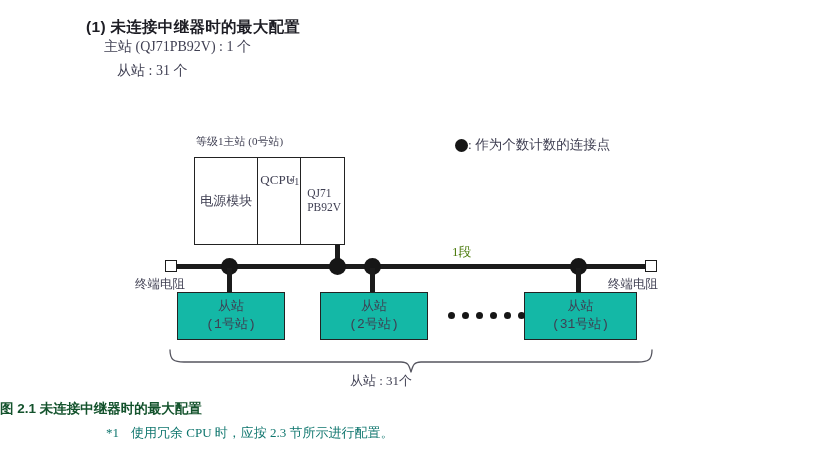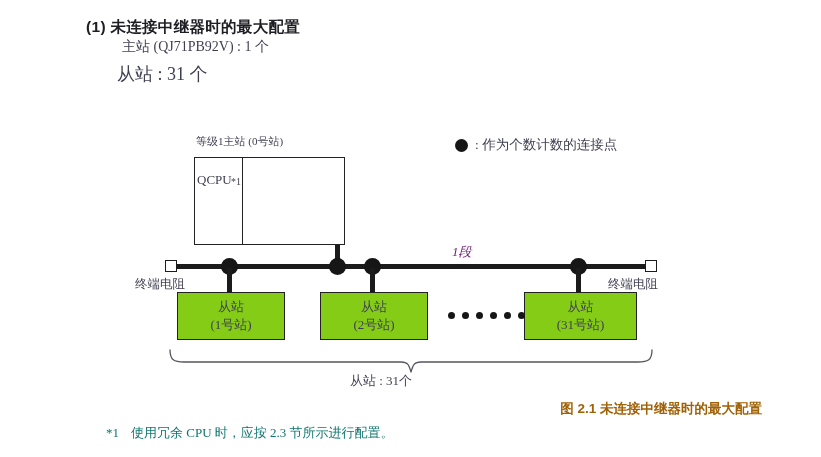"主站 (QJ71PB92V) : 1 个" #heading-line-master { left: 122px -> 104px }
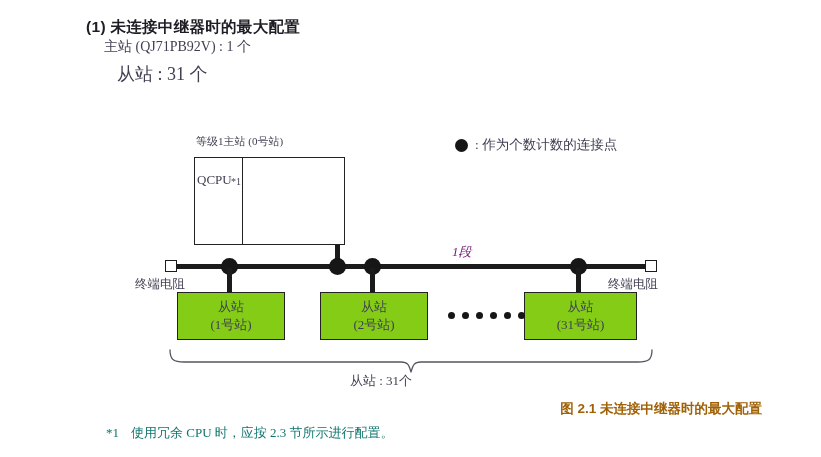"从站 : 31 个" #heading-line-slave { font-size: 18px -> 14px }
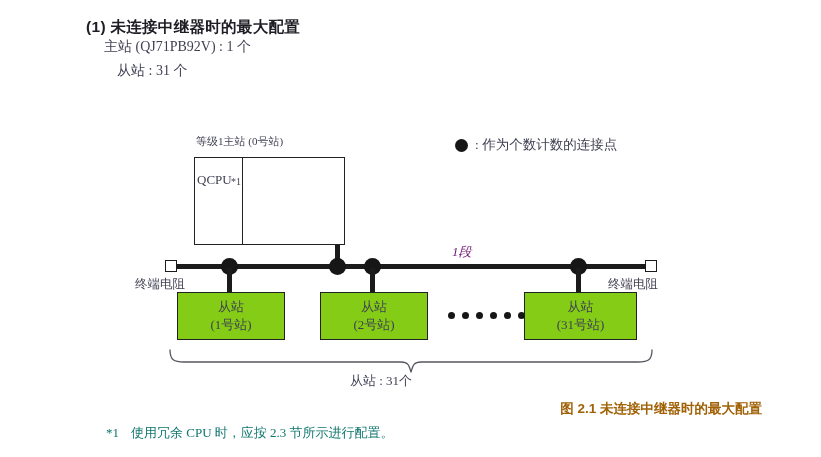": 作为个数计数的连接点" #legend { gap: 7px -> none }
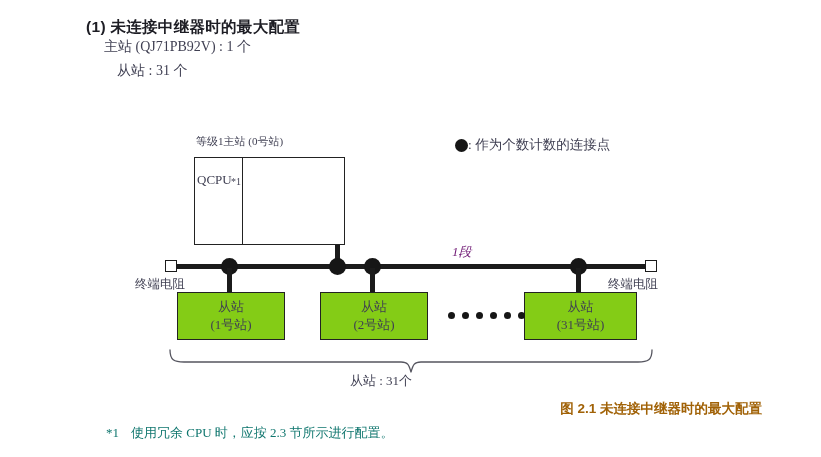"电源模块" div.cell { html: none -> <div> <span>电源模块</span> </div> }
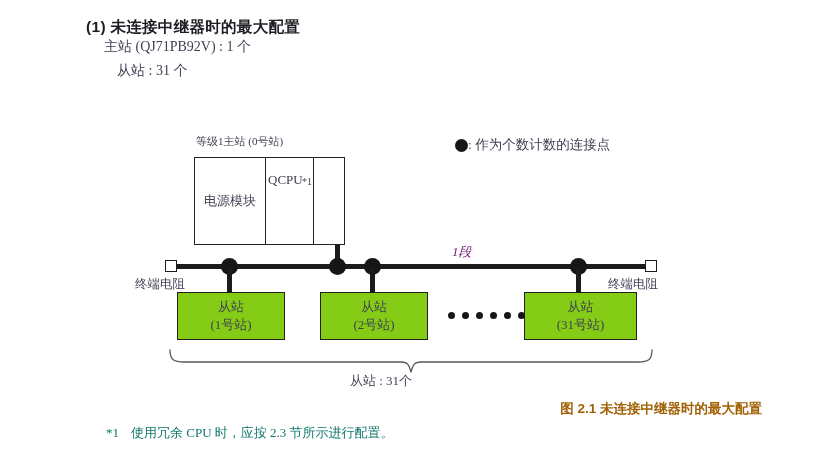"QJ71" div.cell { html: none -> <div> <span> <span>QJ71</span><br> <span>PB92V</span> </span> </div> }
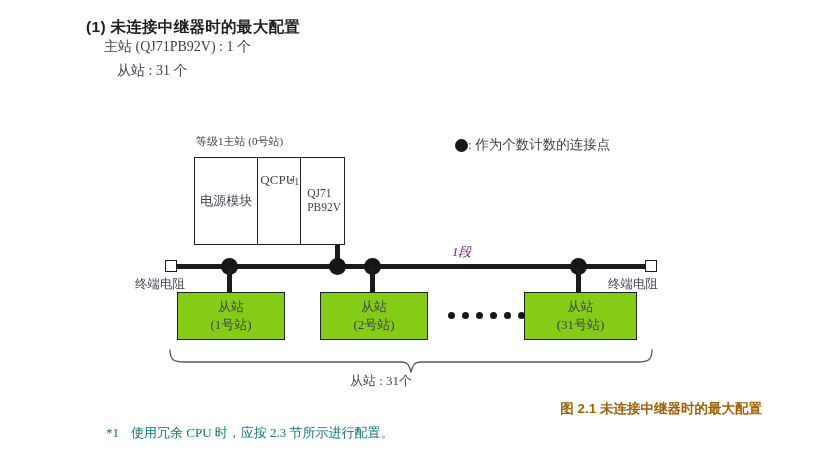"1段" #segment-label { color: #701a75 -> #4d7c0f; font-style: italic -> none }
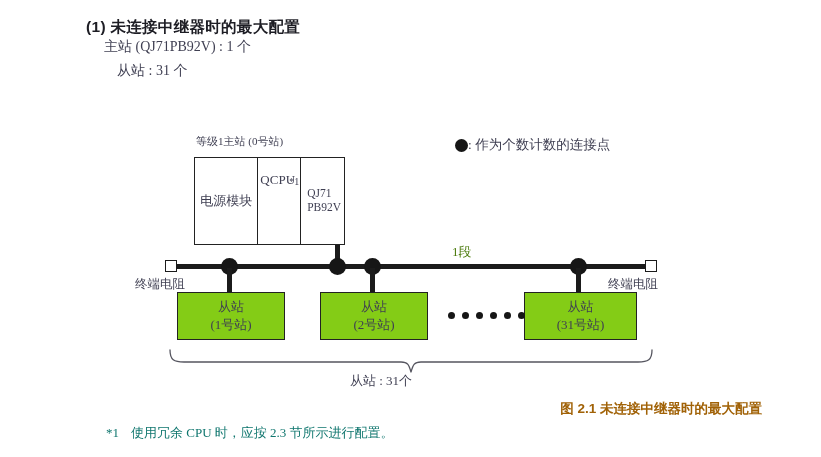"从站" .slave-box { background: #84cc16 -> #14b8a6; font-family: none -> Liberation Mono, monospace }
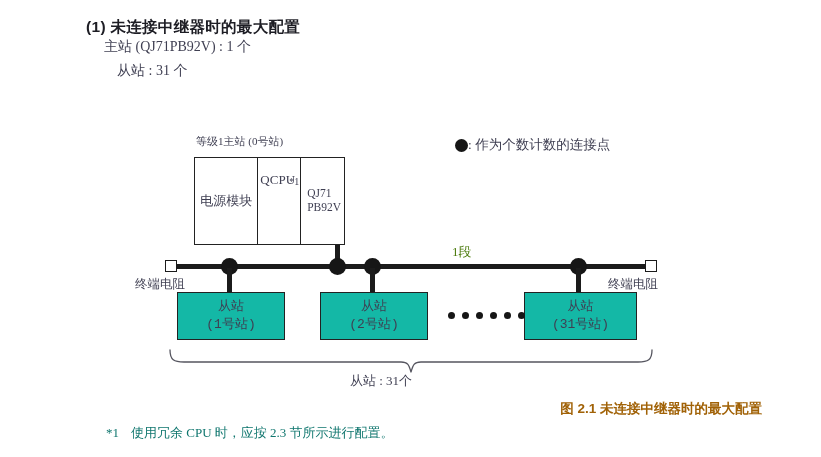"图 2.1 未连接中继器时的最大配置" #fig-caption { color: #a16207 -> #14532d; text-align: right -> left }
